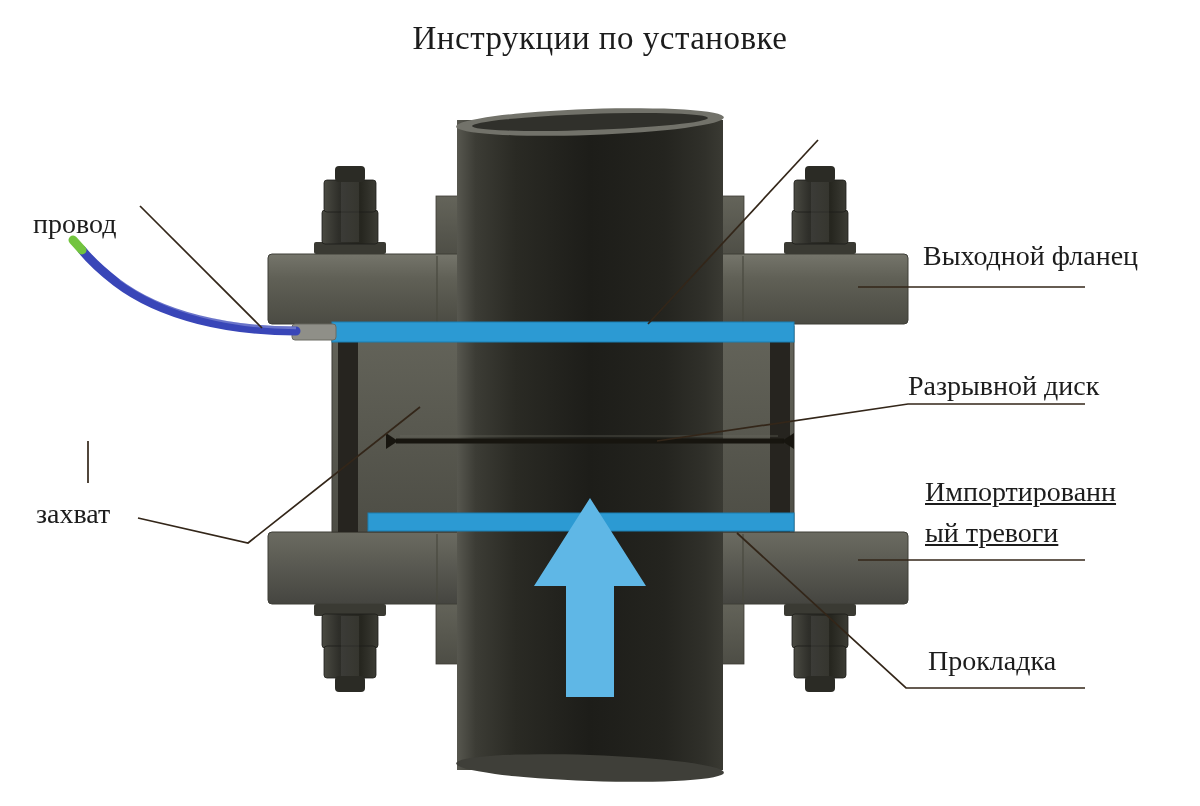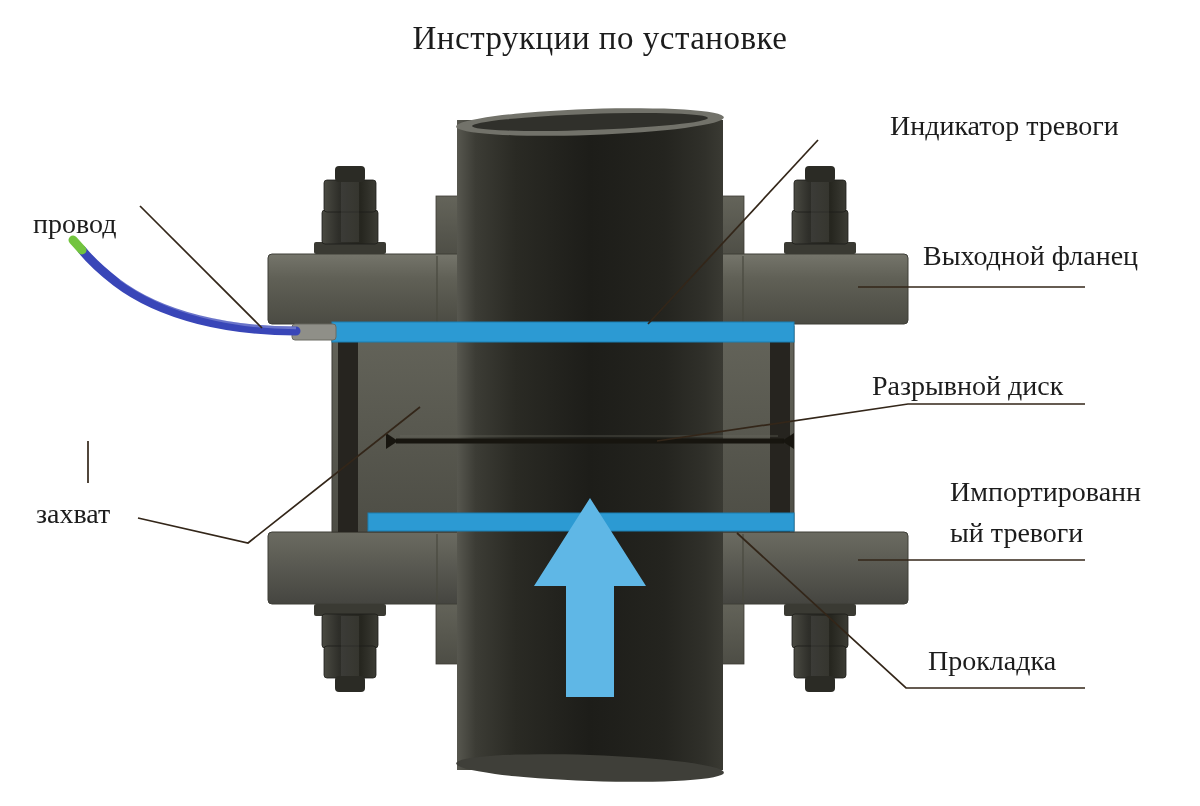"Индикатор тревоги" div.lbl { html: <div>Индикатор тревоги</div> -> none }
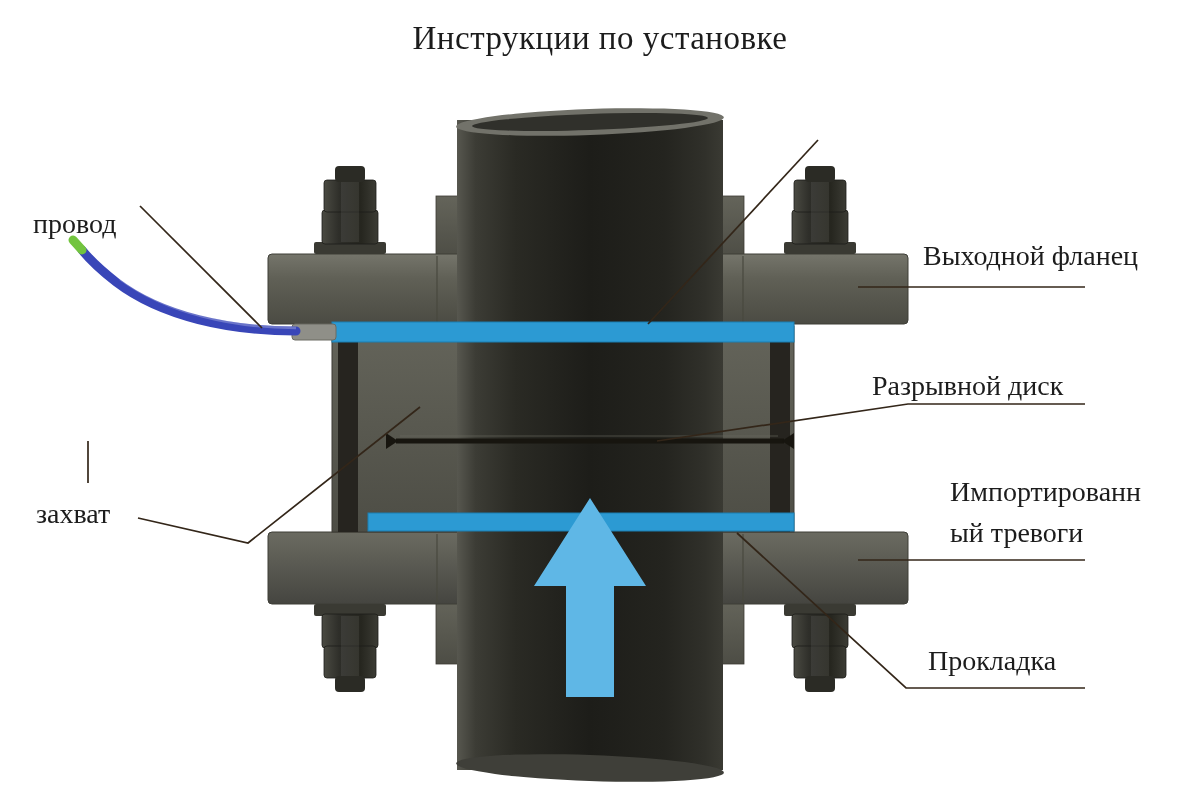"Разрывной диск" div.lbl { left: 872px -> 908px }
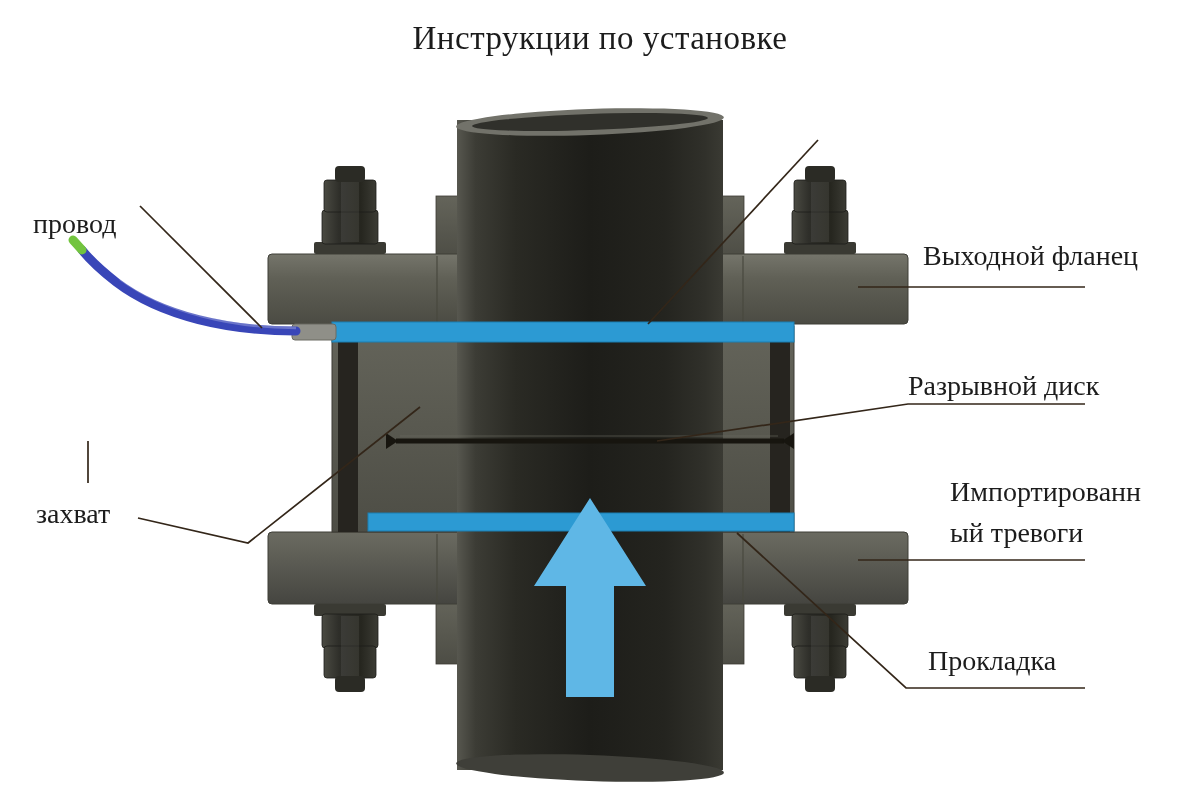"Импортированн" div.lbl { left: 950px -> 925px; text-decoration: none -> underline }
